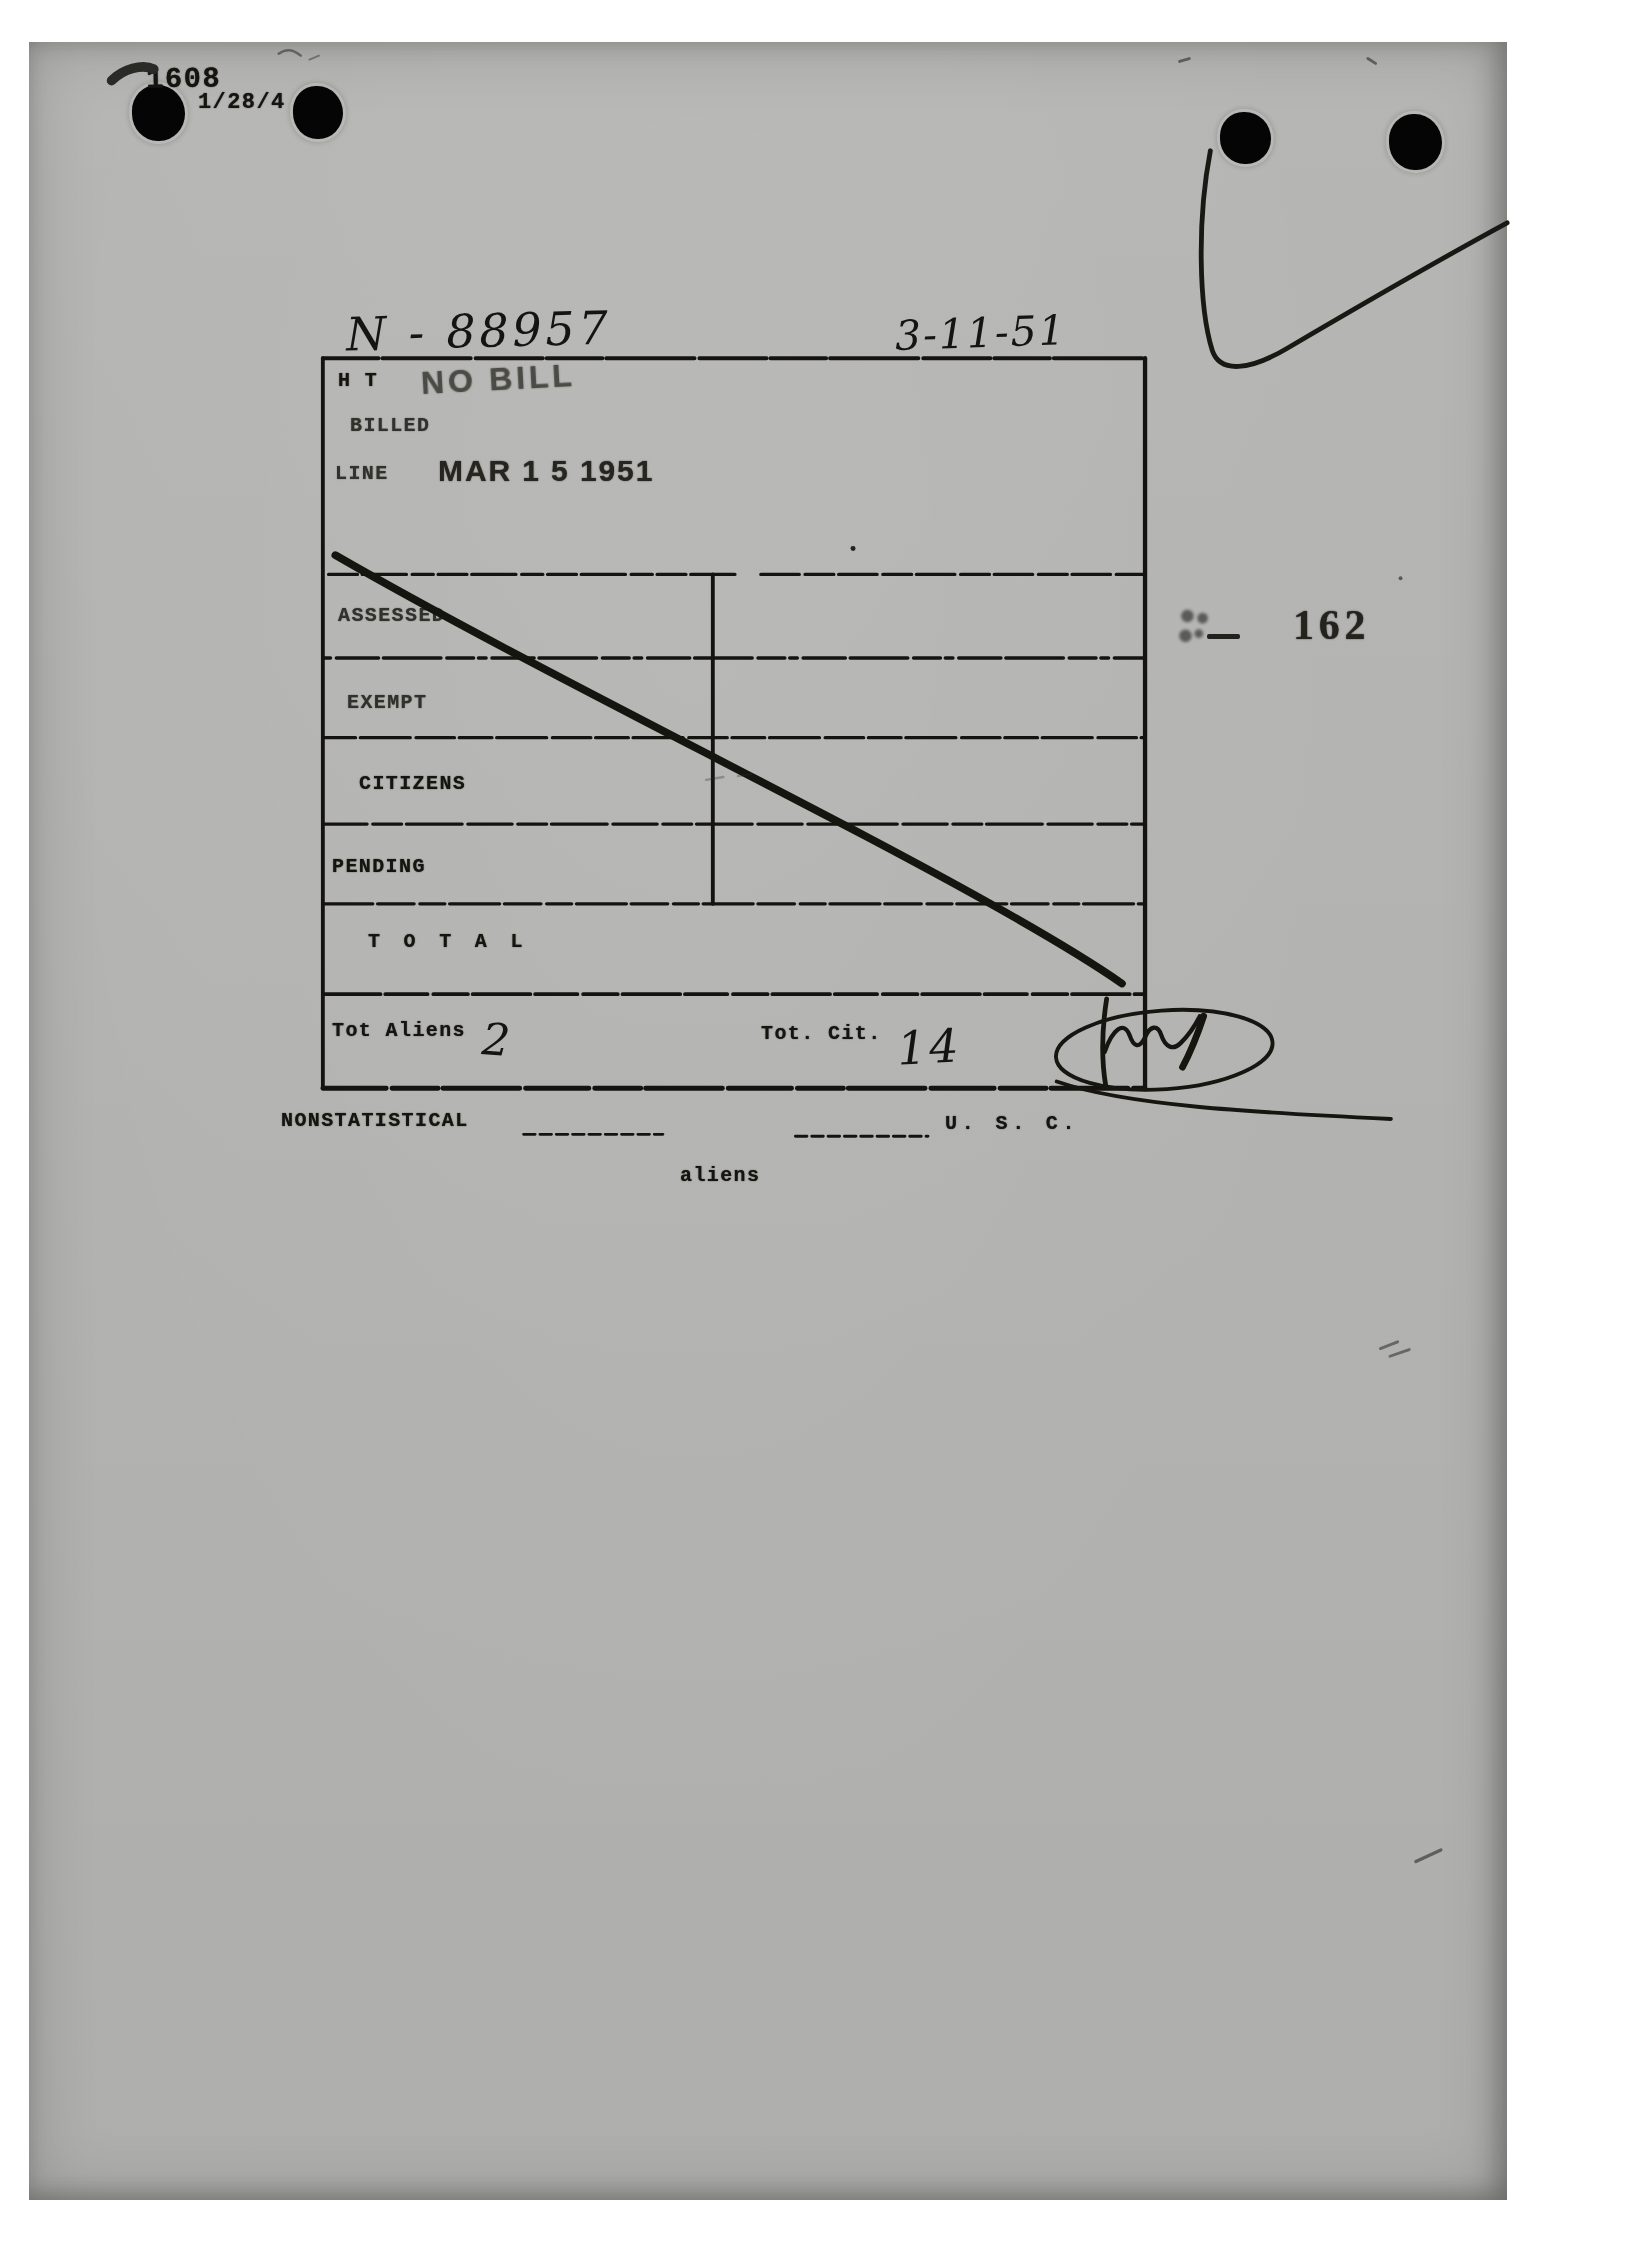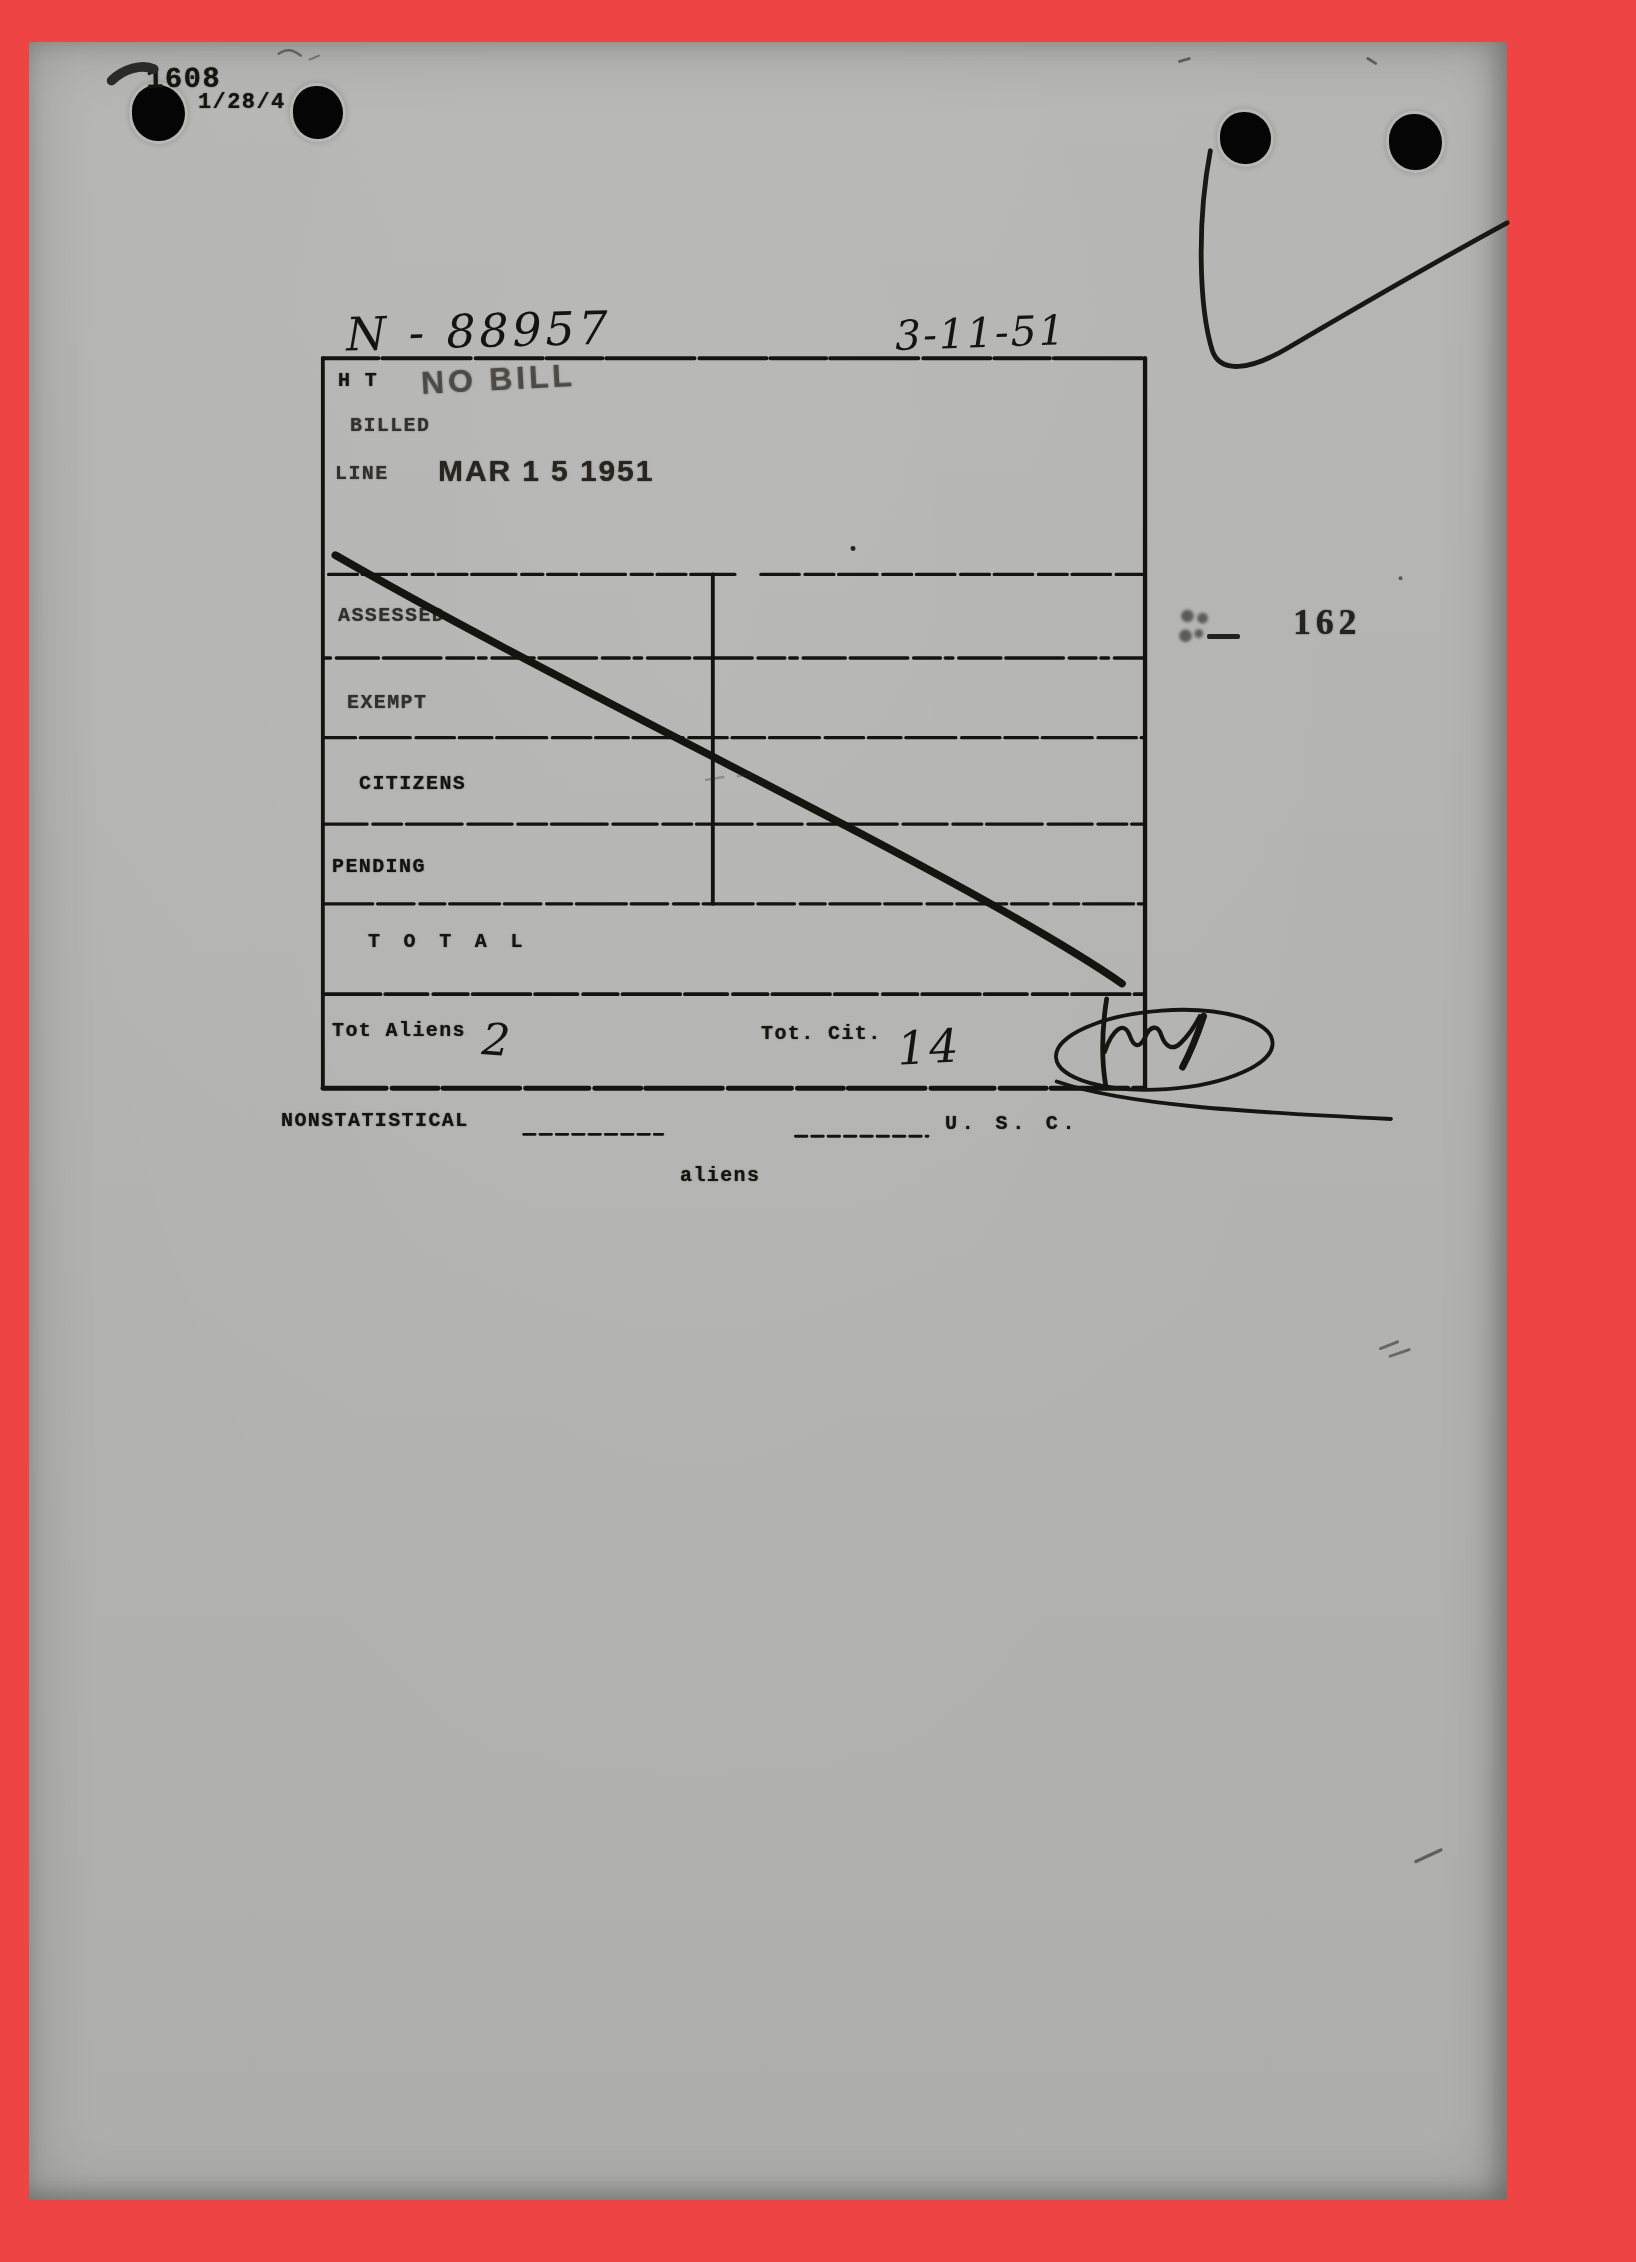"1608" #canvas { background: #ef4444 -> #ffffff }
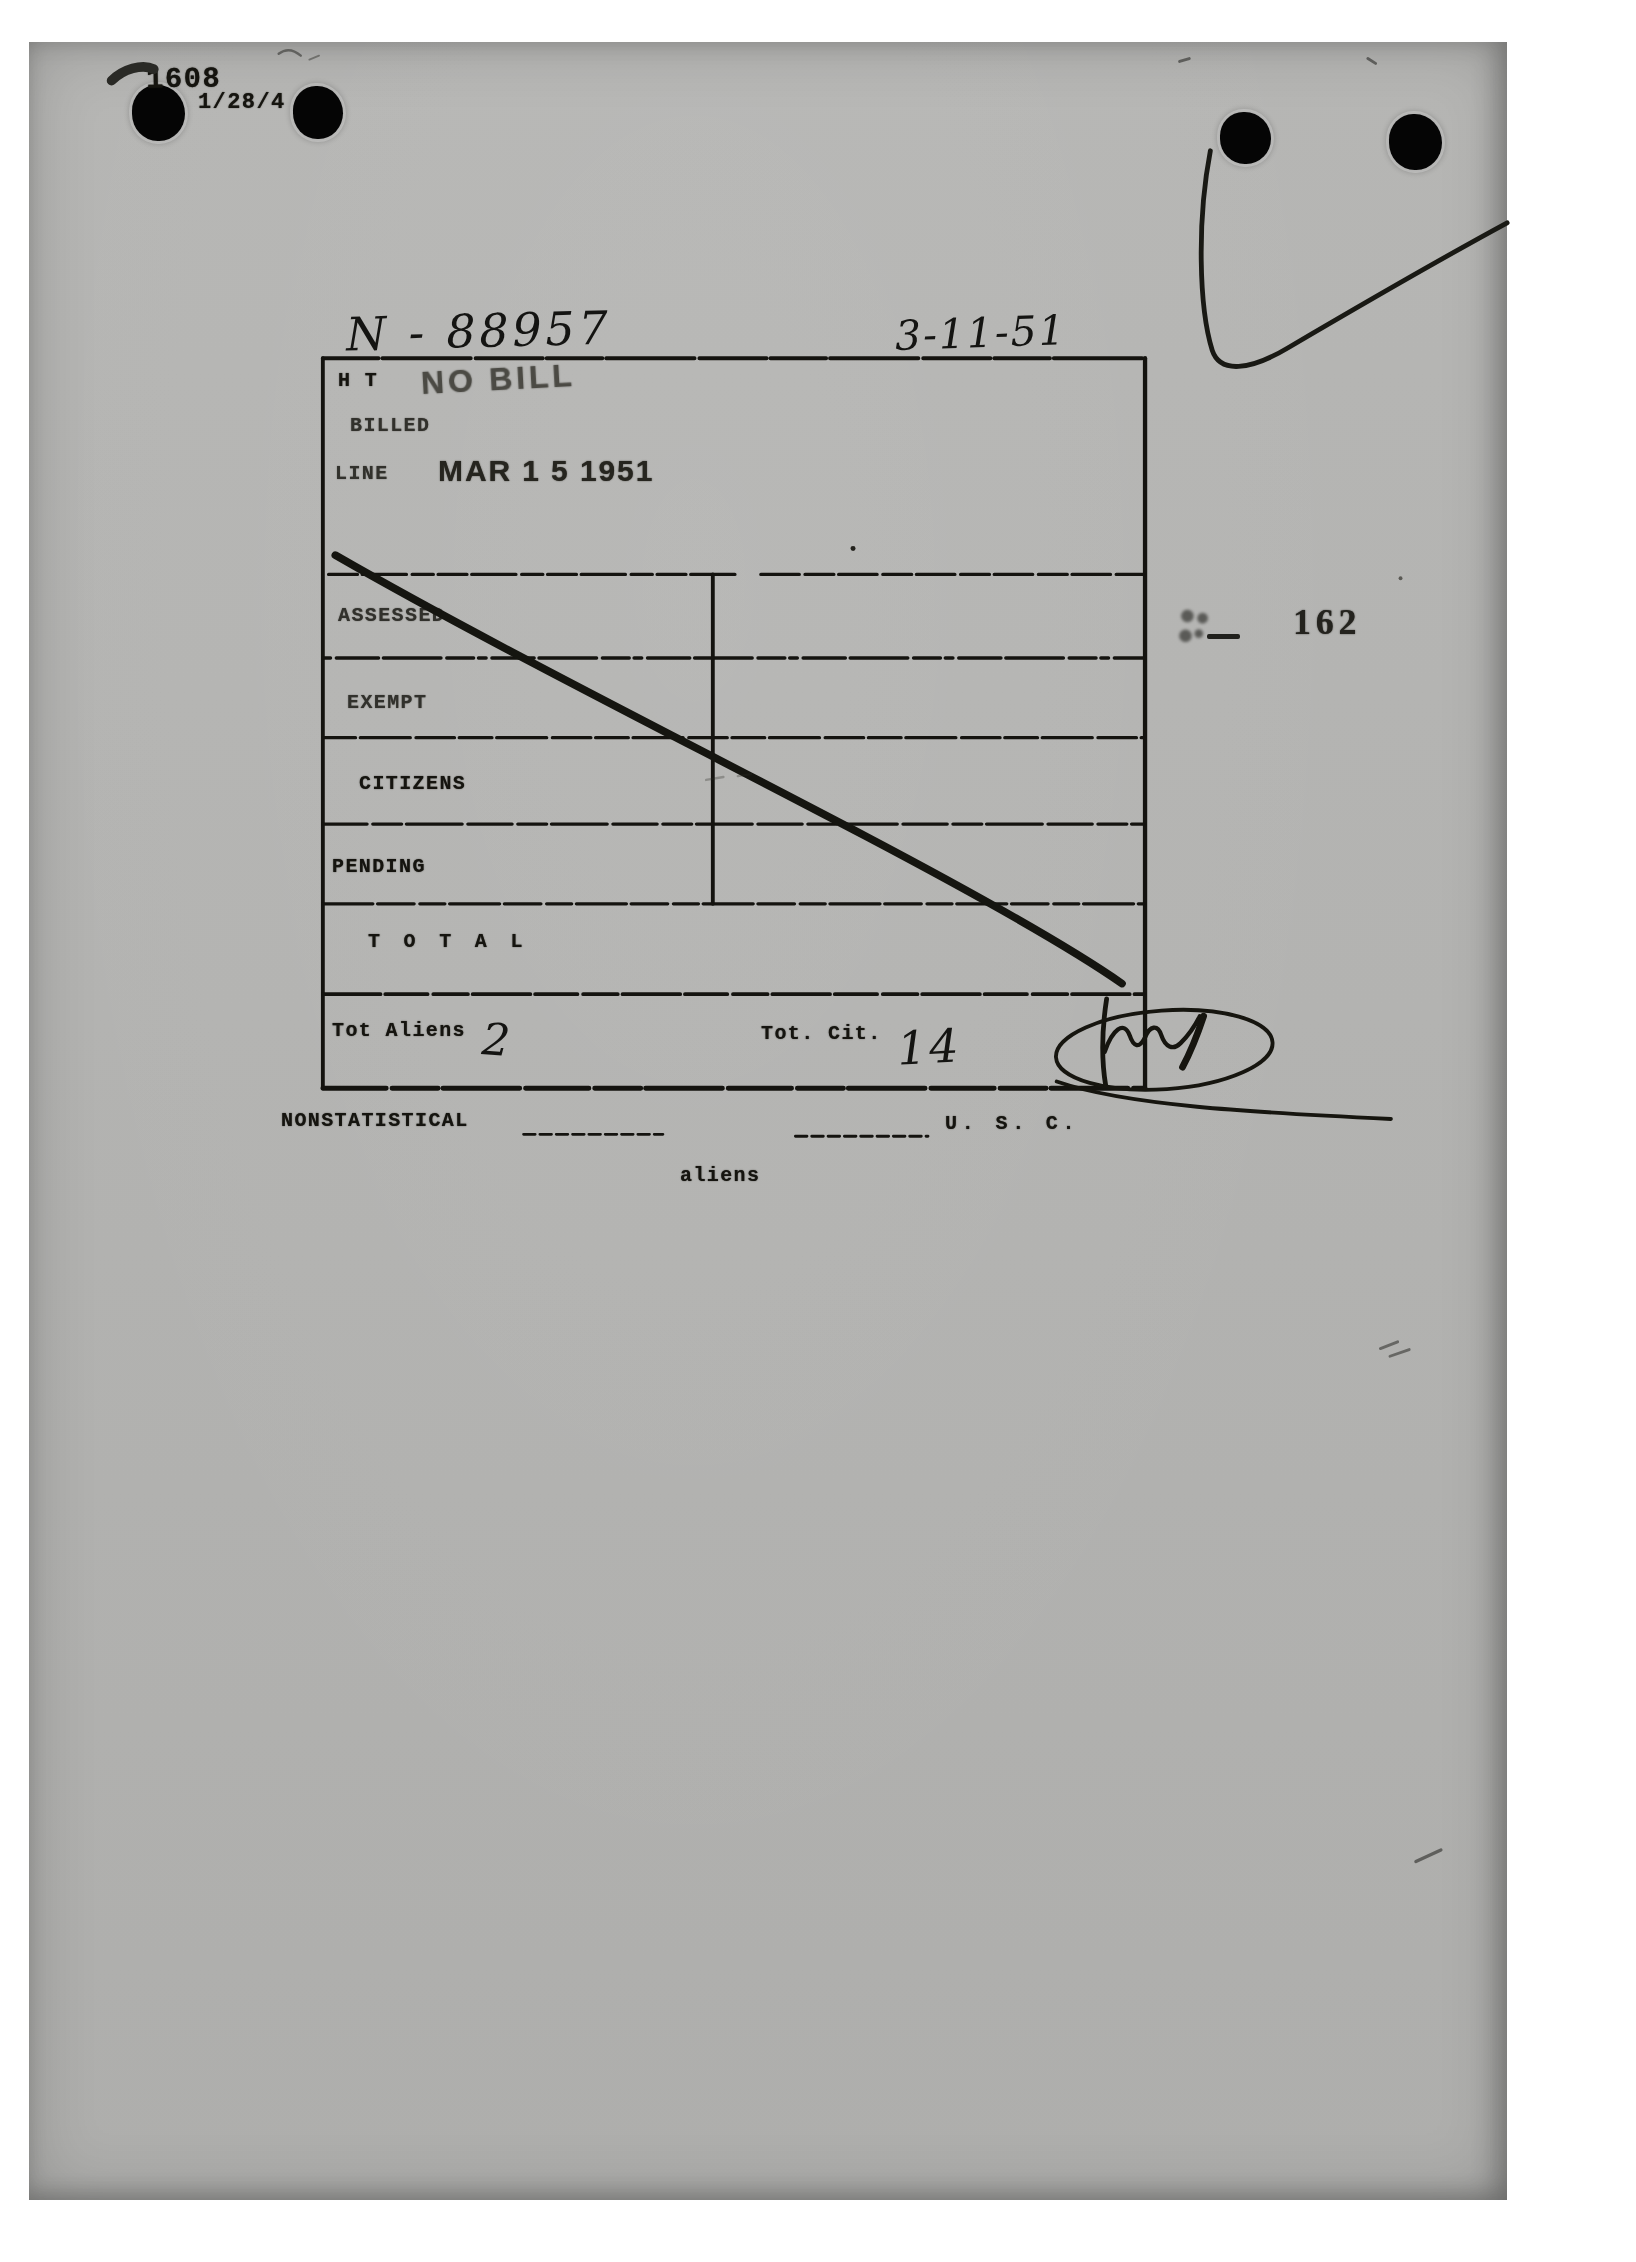"162" div.abs { font-size: 36px -> 42px }
